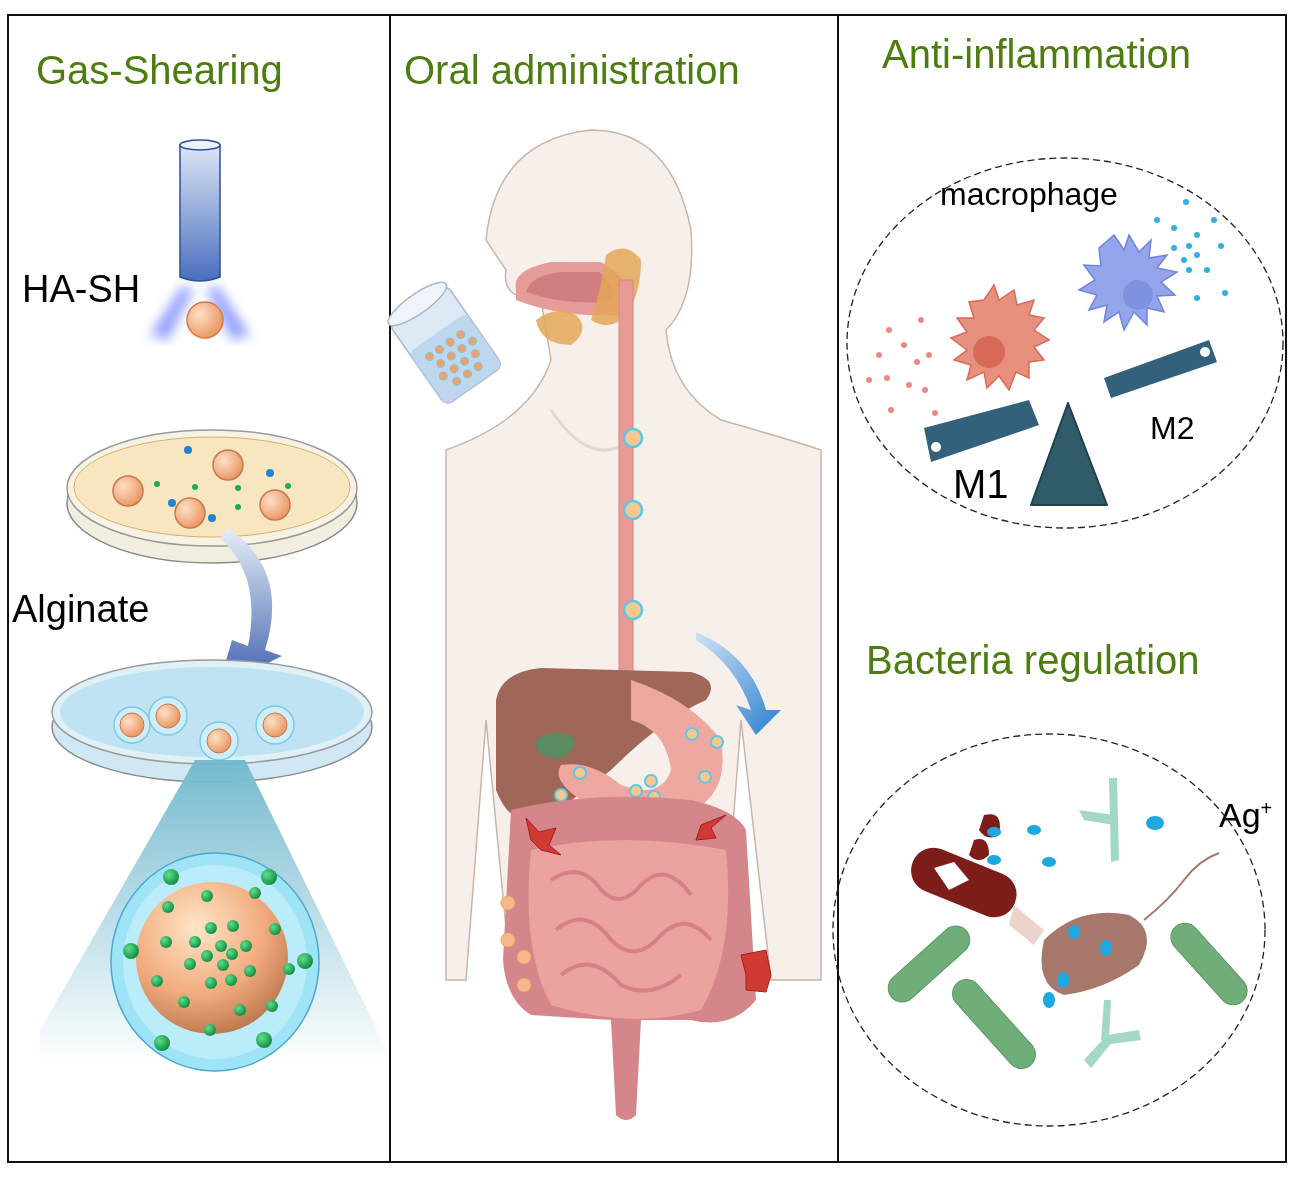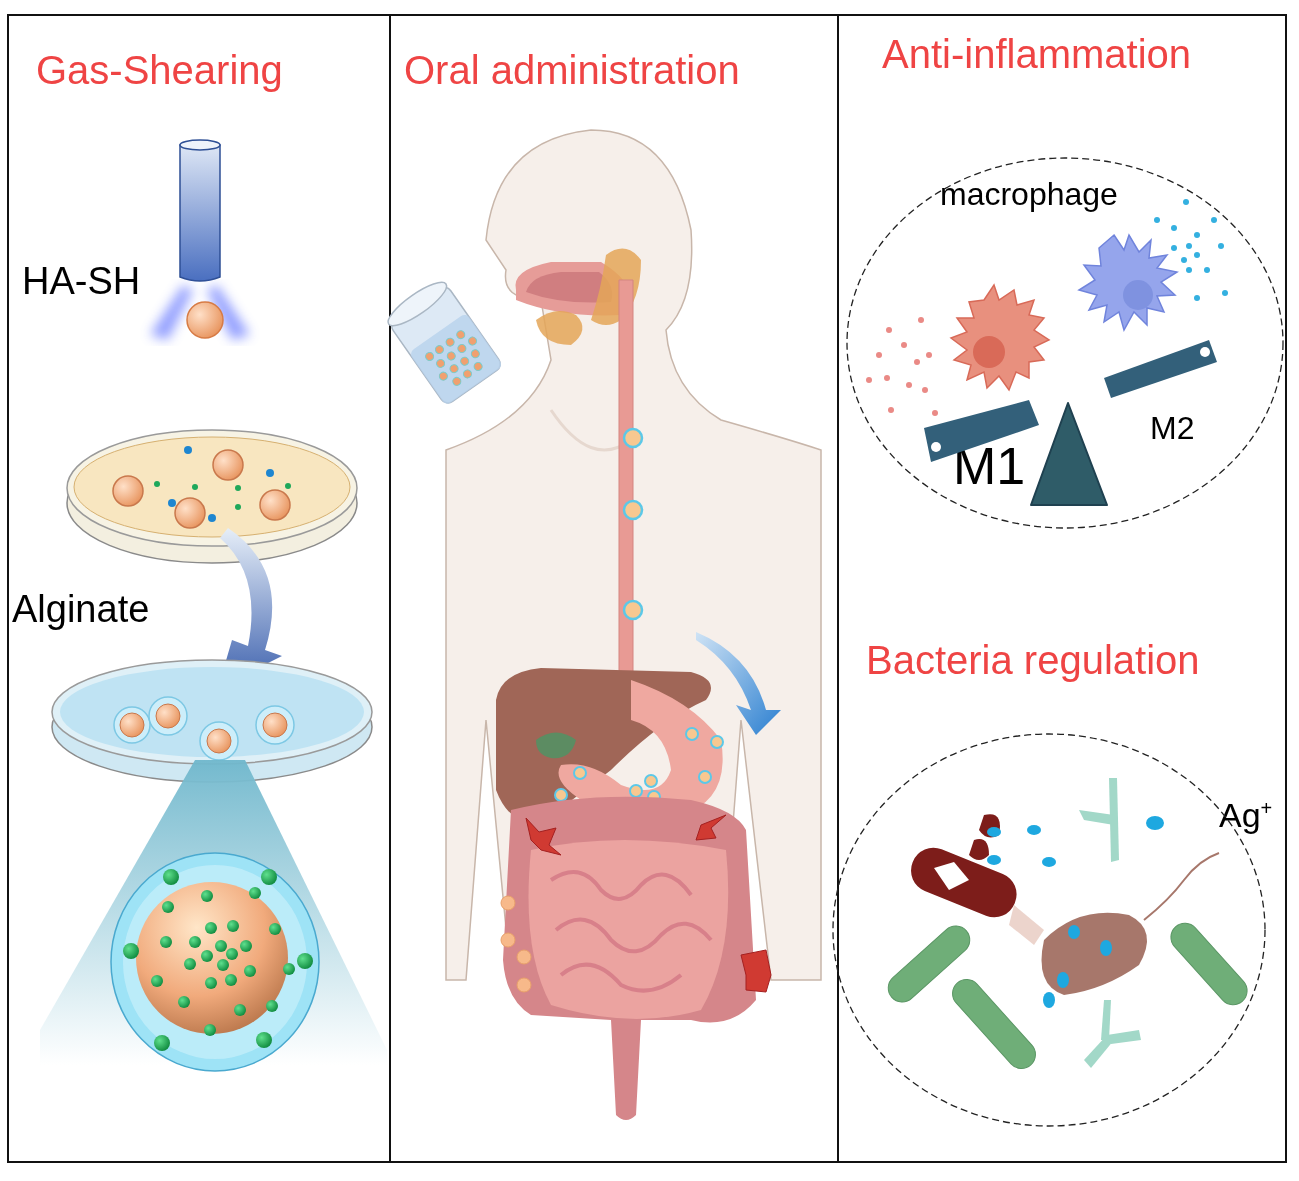"Gas-Shearing" .panel-title { color: #ef4444 -> #4d7c0f }
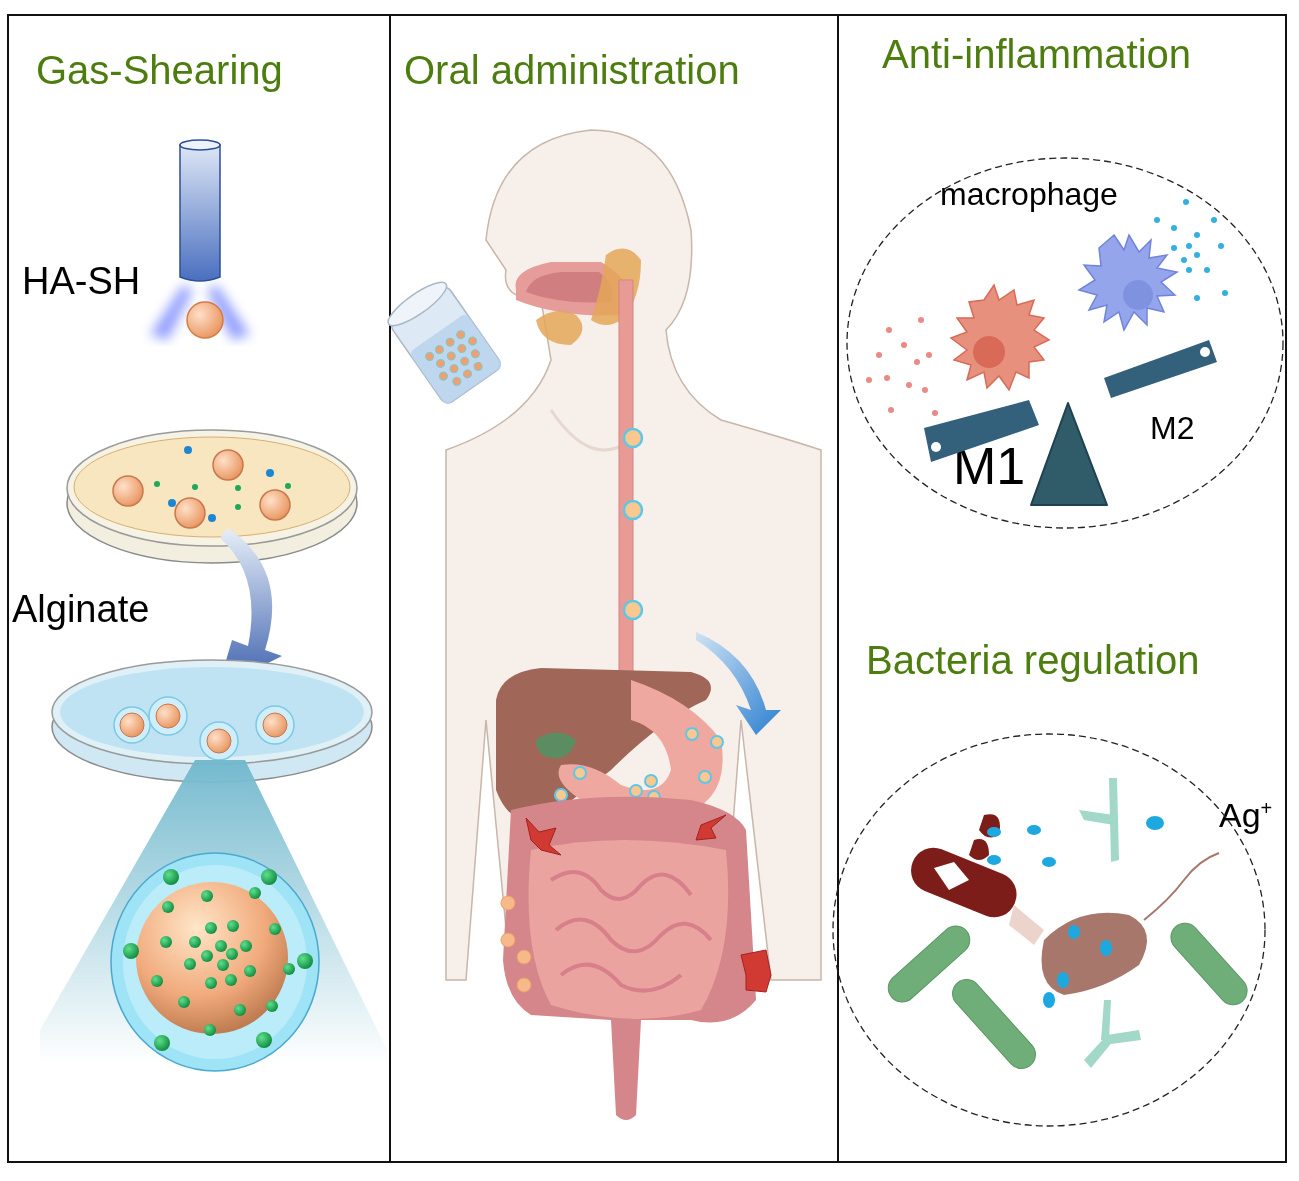"HA-SH" div.label { top: 260px -> 268px }
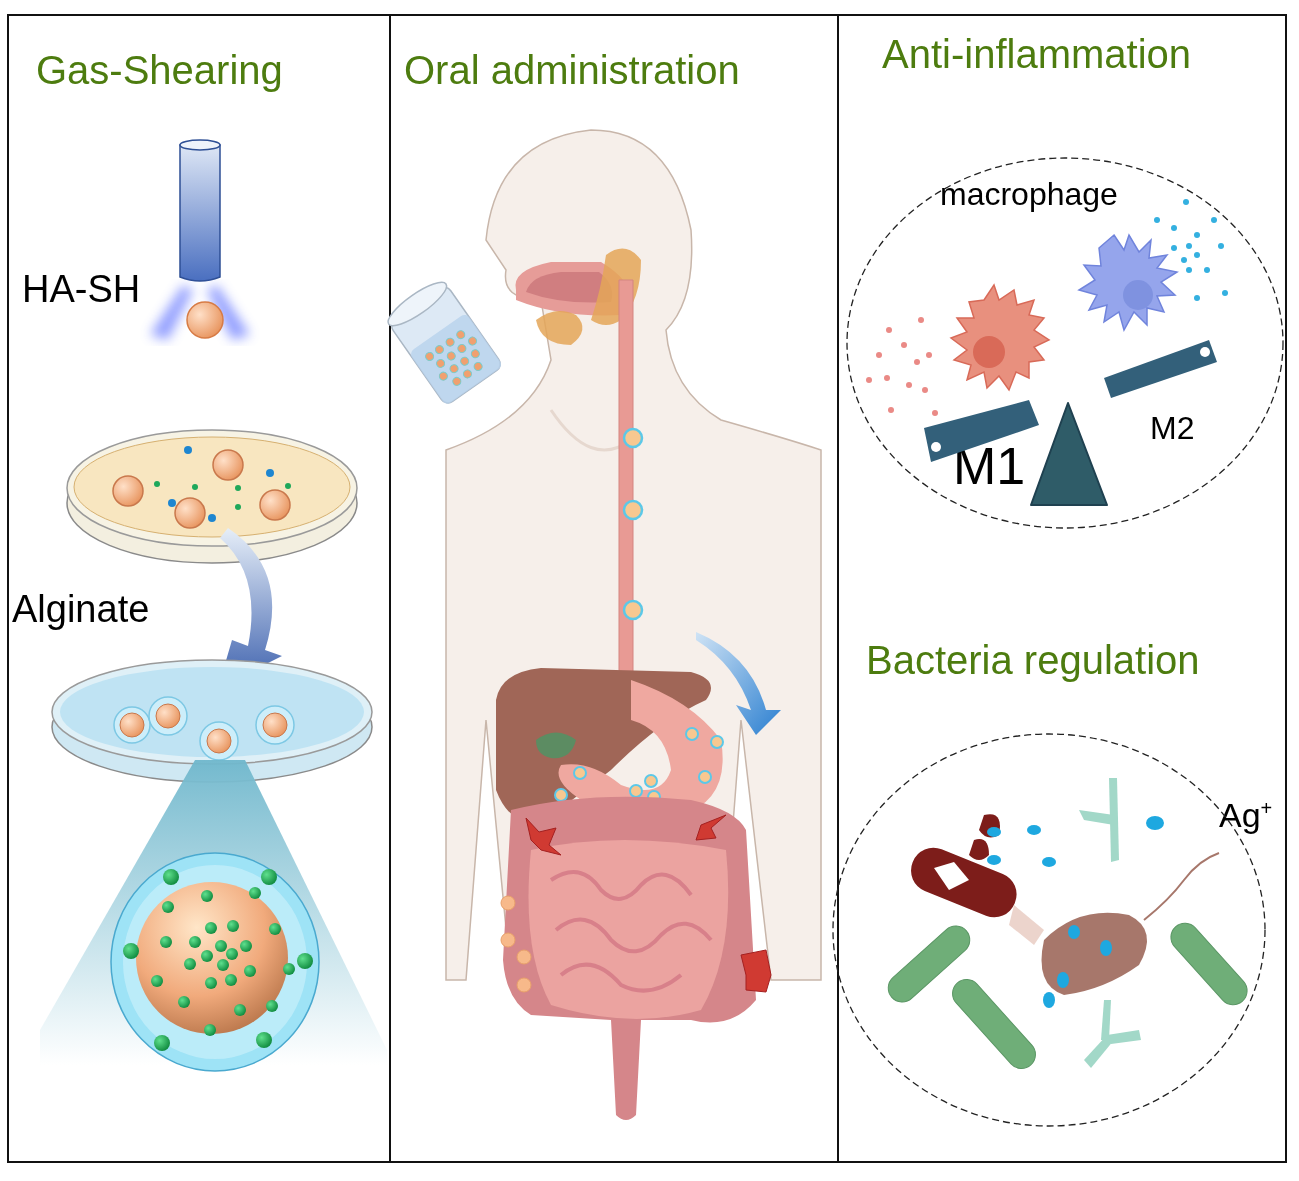"M1" div.label { font-size: 52px -> 40px; top: 436px -> 462px }
